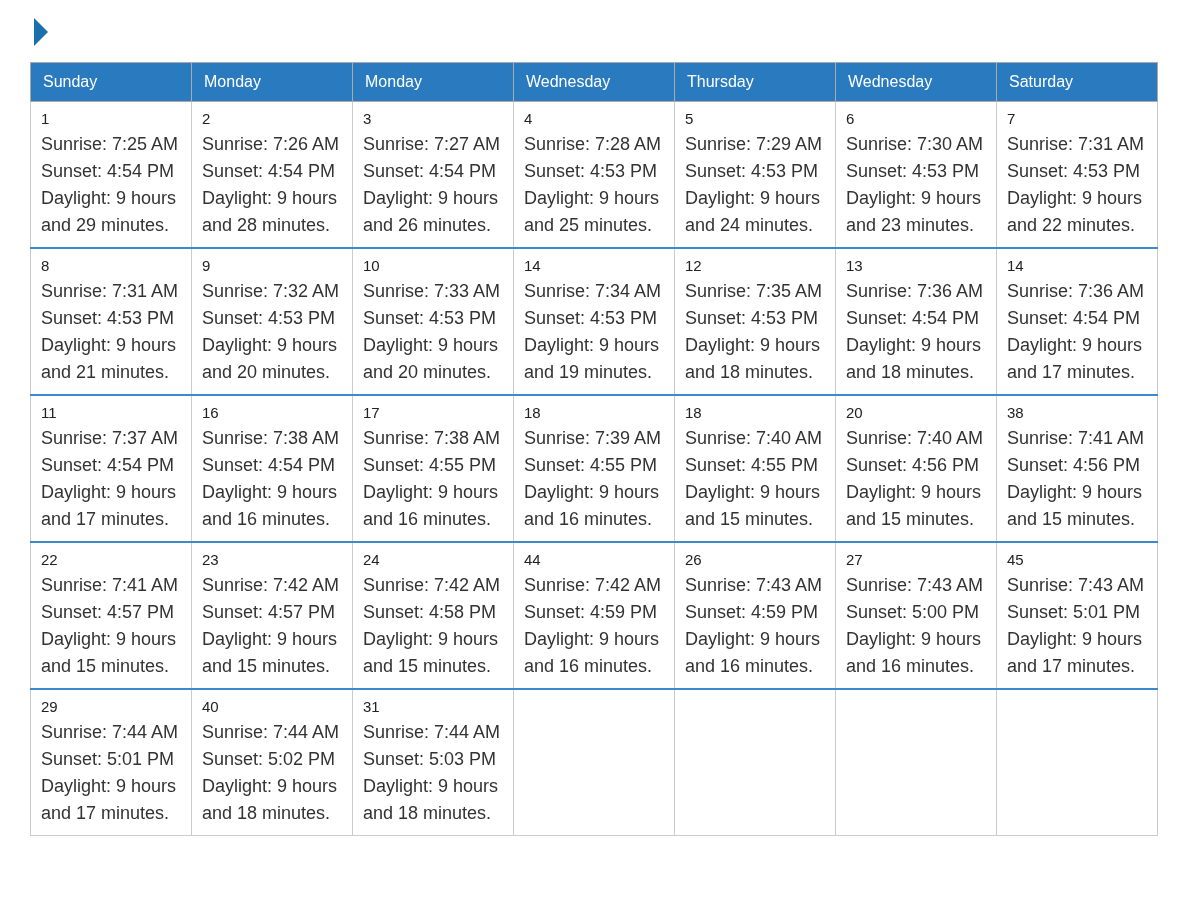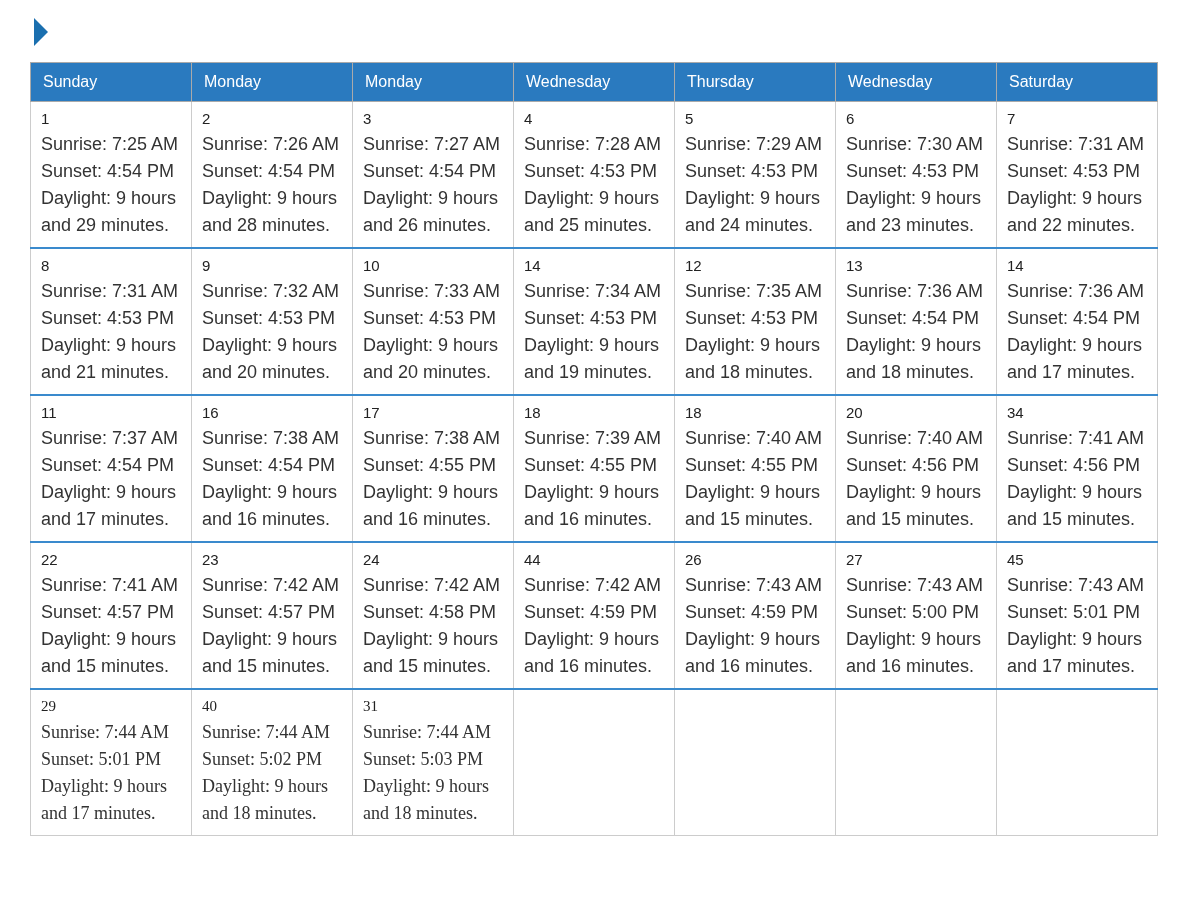"34" span.day-num { text: 34 -> 38 }
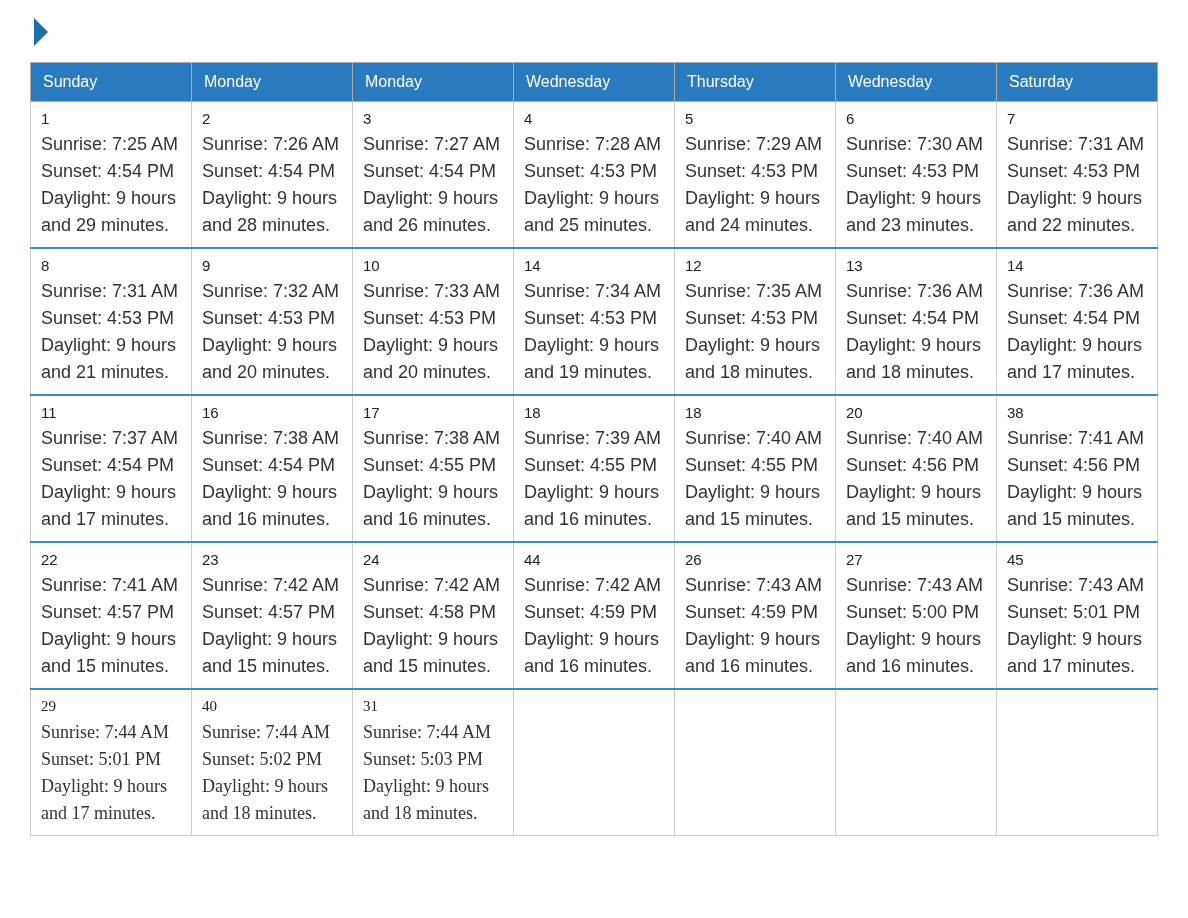"29" .calendar-table tbody tr:last-child td { font-family: Liberation Serif, serif -> none }
